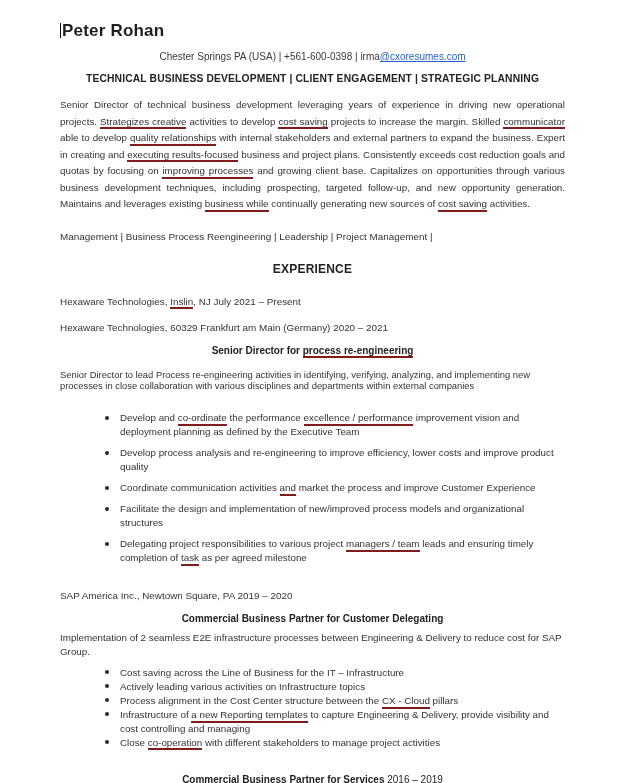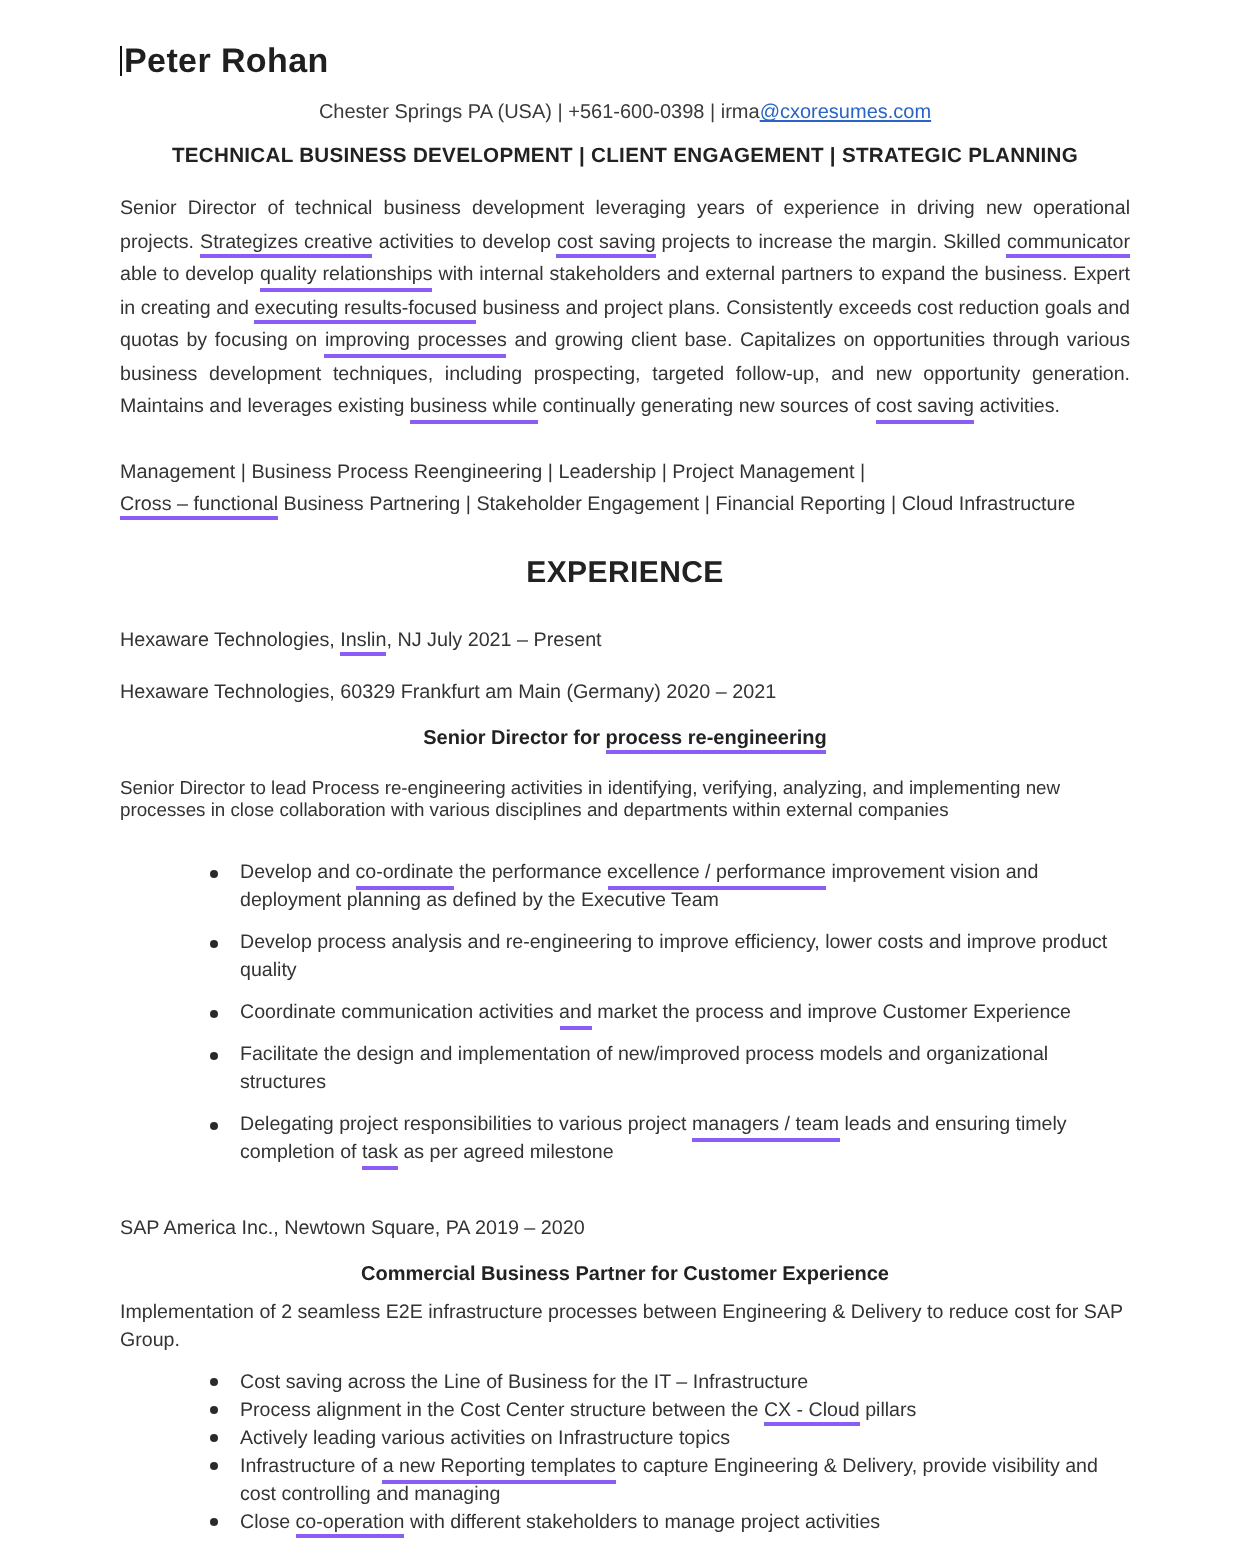"Strategizes creative" .seg-spell { border-bottom: 2px solid #8b5cf6 -> 2px solid #7f1d1d }
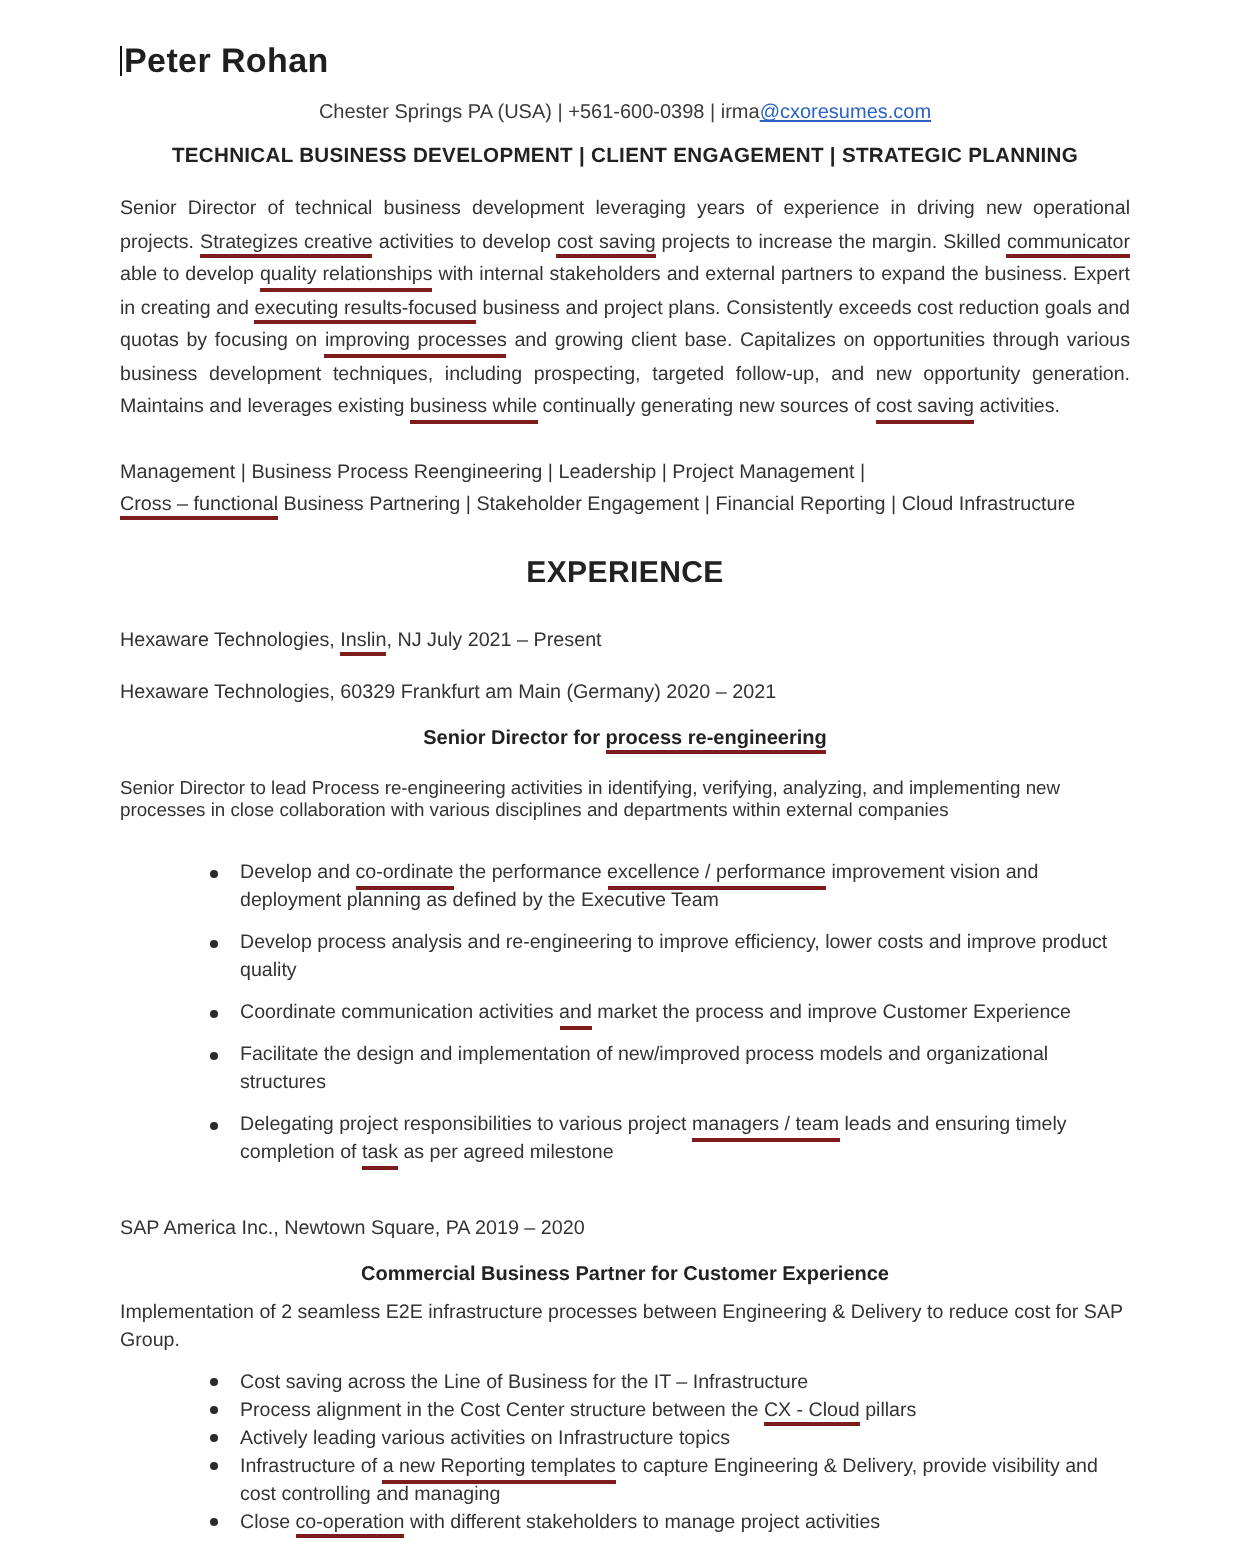"Cross – functional Business Partnering" div { html: <div><span>Cross – functional</span><span> Business Partnering | Stakeholder Engagement | Financial Reporting | Cloud Infrastructure</span></div> -> none }
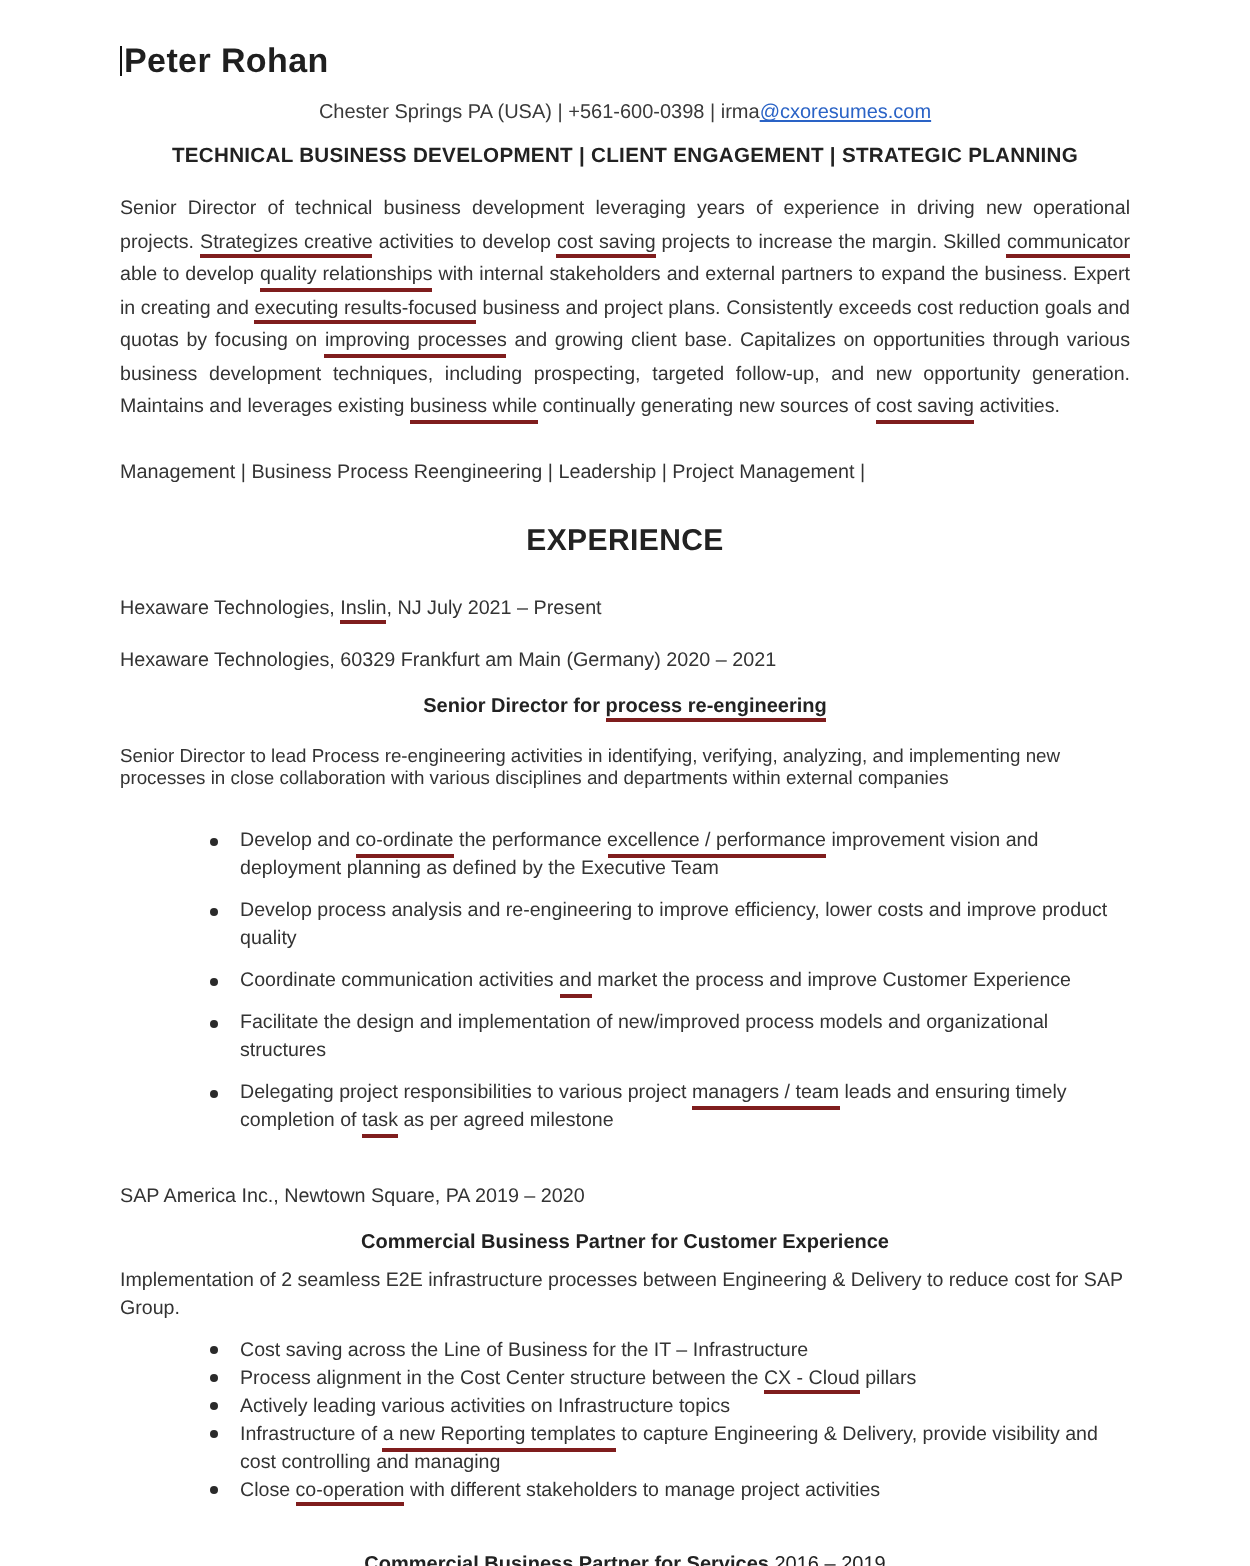"EXPERIENCE" .exp-heading { font-size: 15px -> 12px }
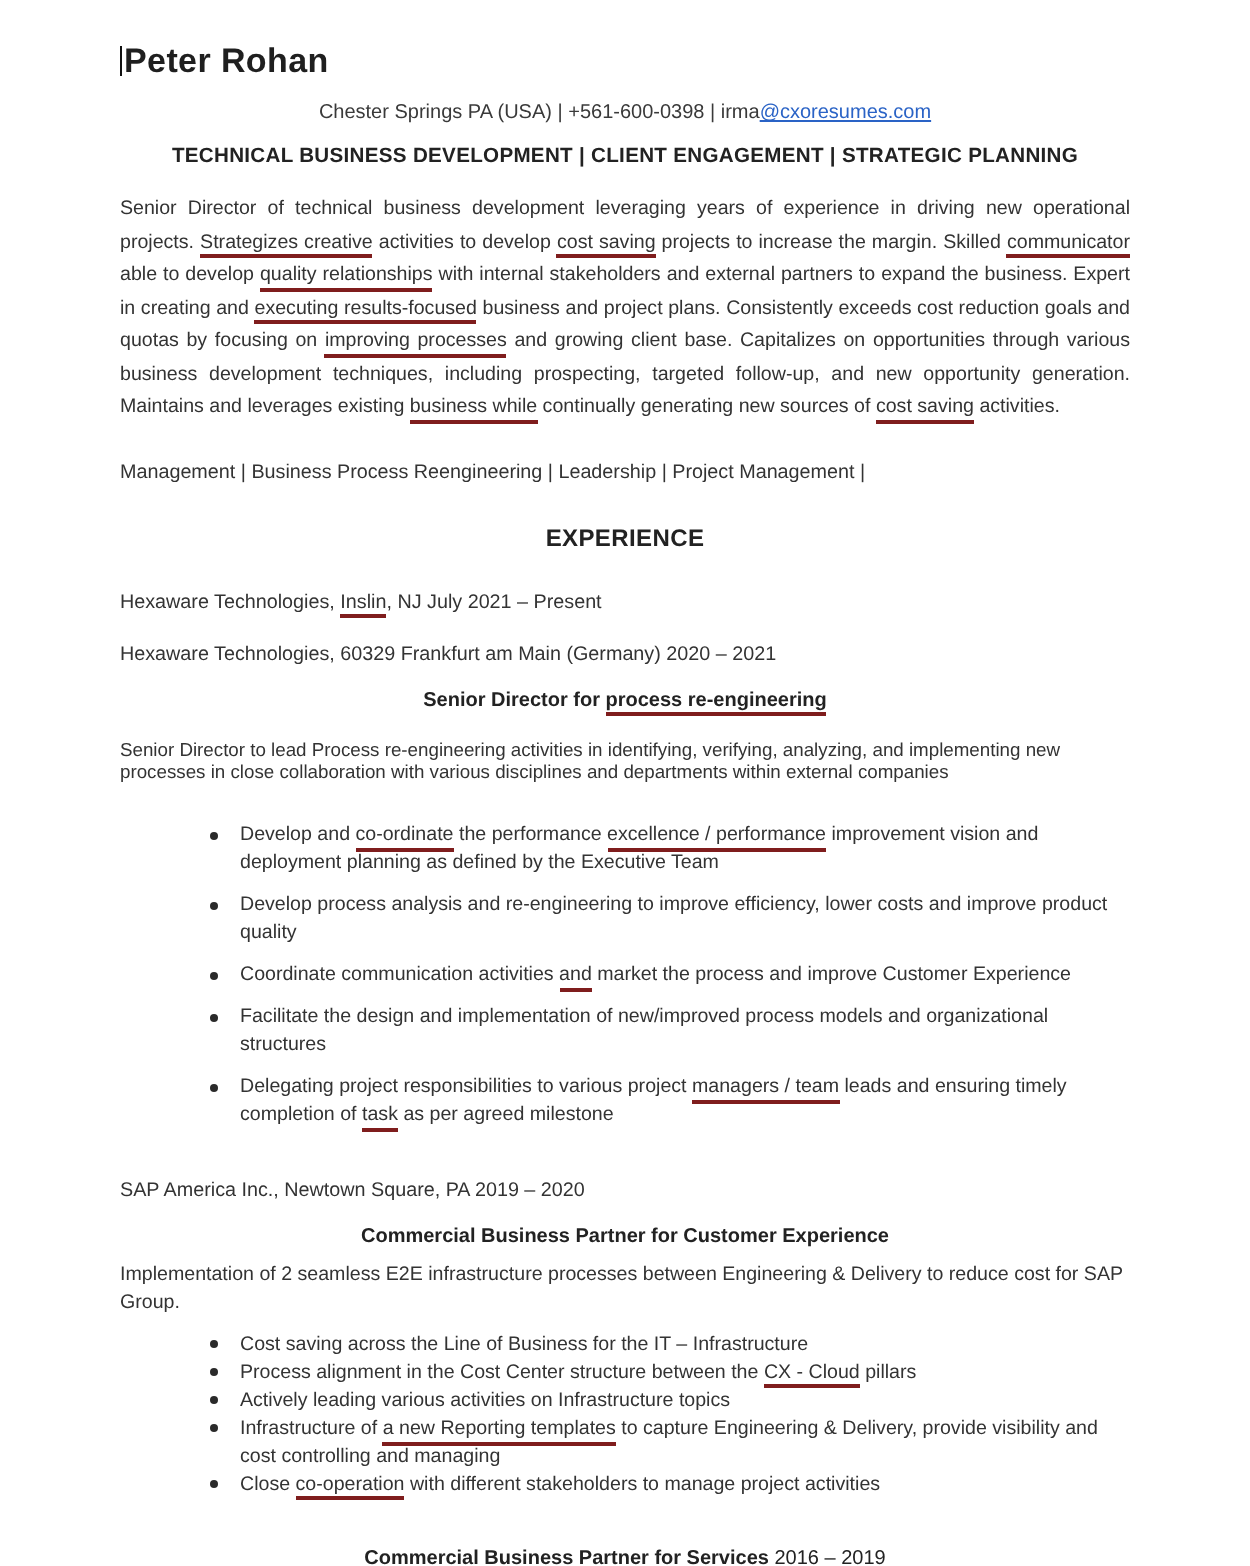"Commercial Business Partner for Customer" p.job-title { text: Experience -> Delegating }
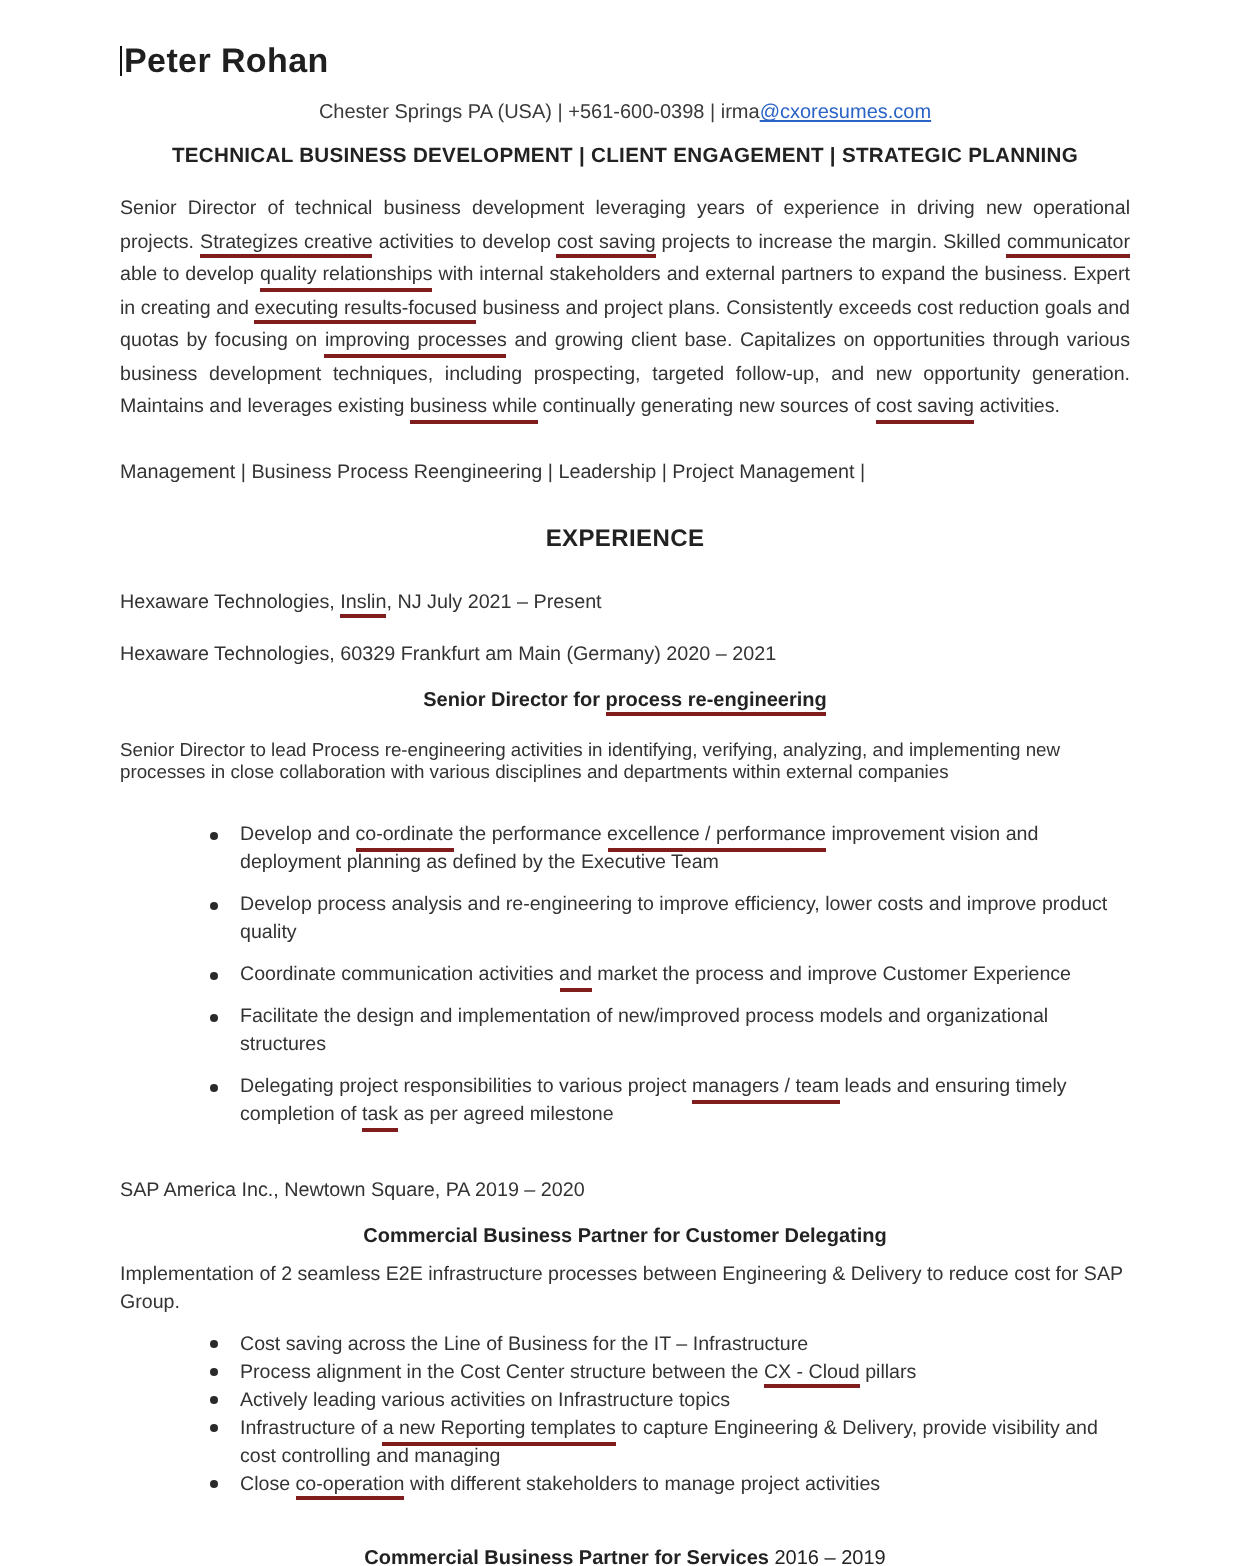"Process alignment in the Cost" li { order: before "Actively leading various activities on" -> after "Actively leading various activities on" }
